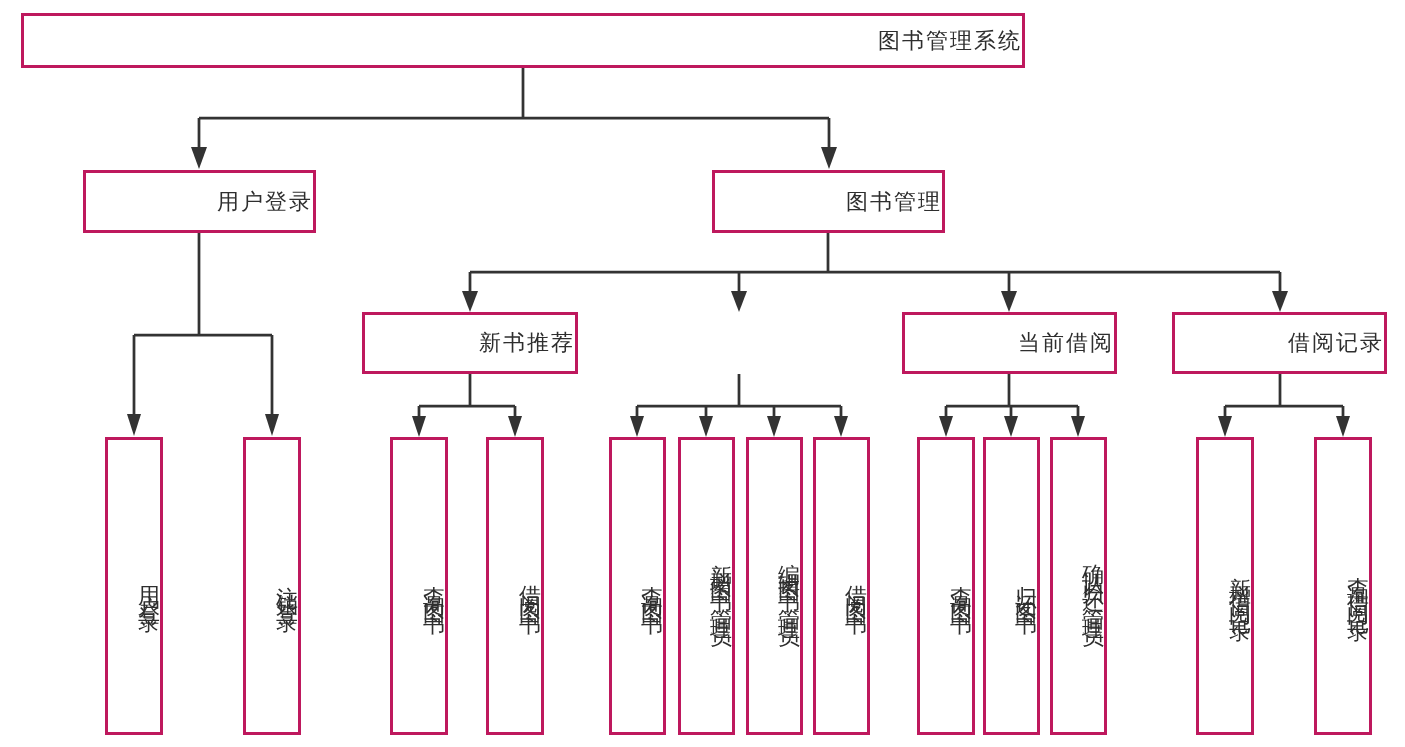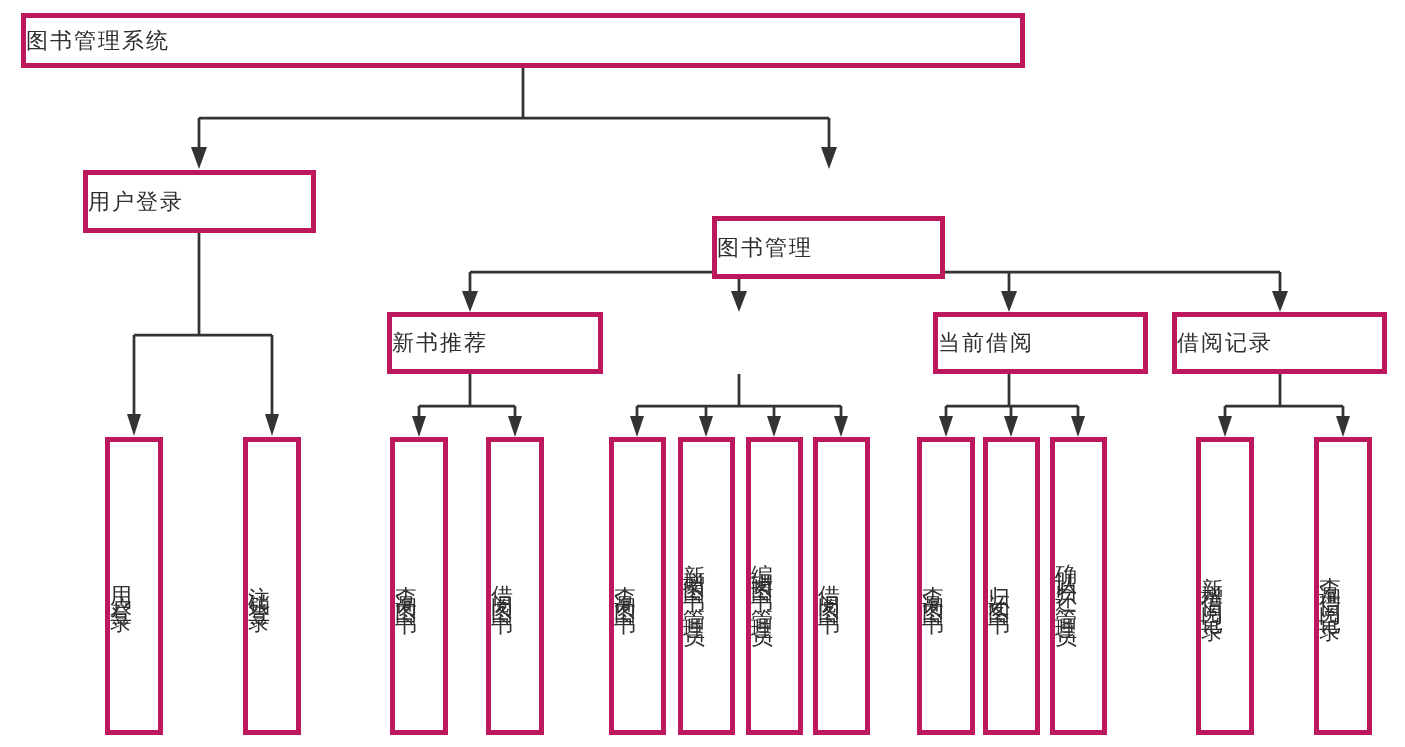"图书管理系统" .box { border: 5px solid #be185d -> 3px solid #be185d; justify-content: flex-start -> flex-end }
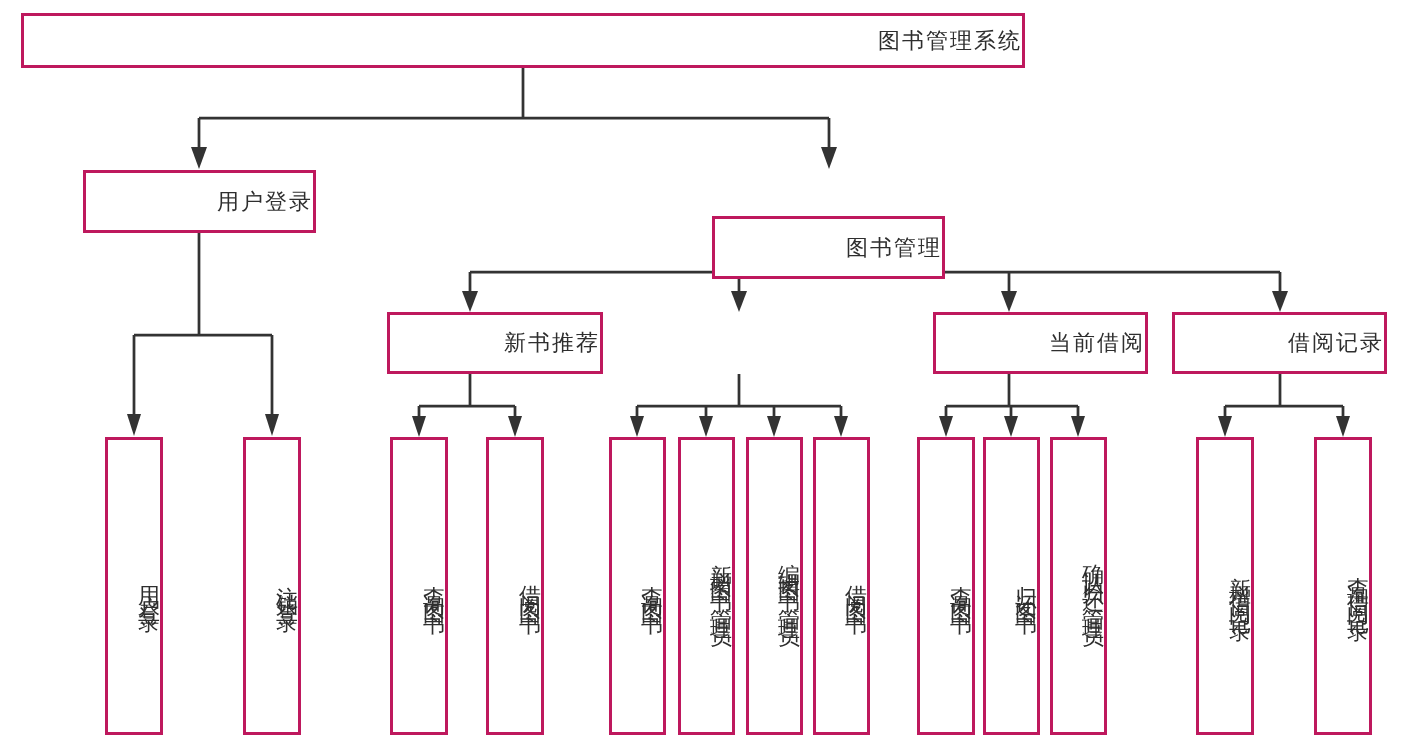"图书管理" div.box { margin-top: 46px -> none }
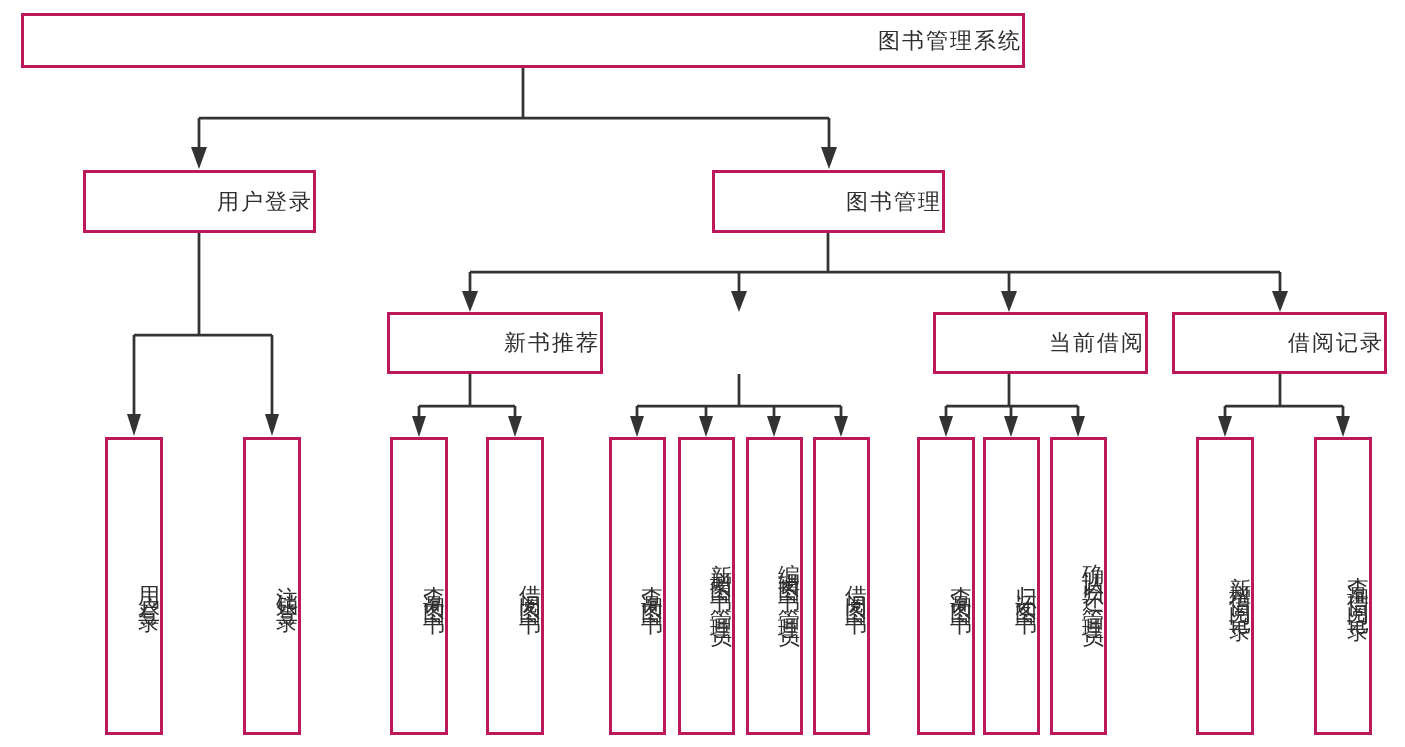"新书推荐" div.box { margin-left: 25px -> none }
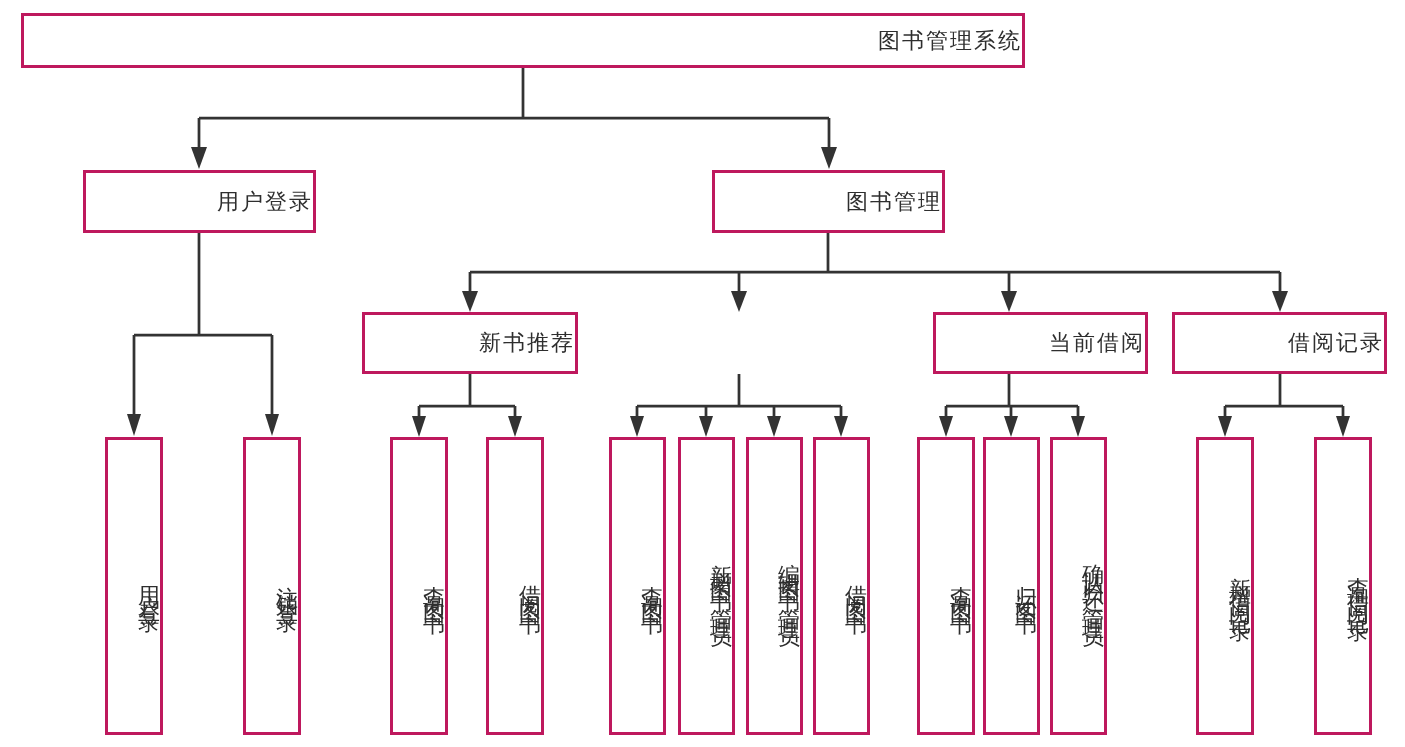"当前借阅" div.box { margin-left: 31px -> none }
